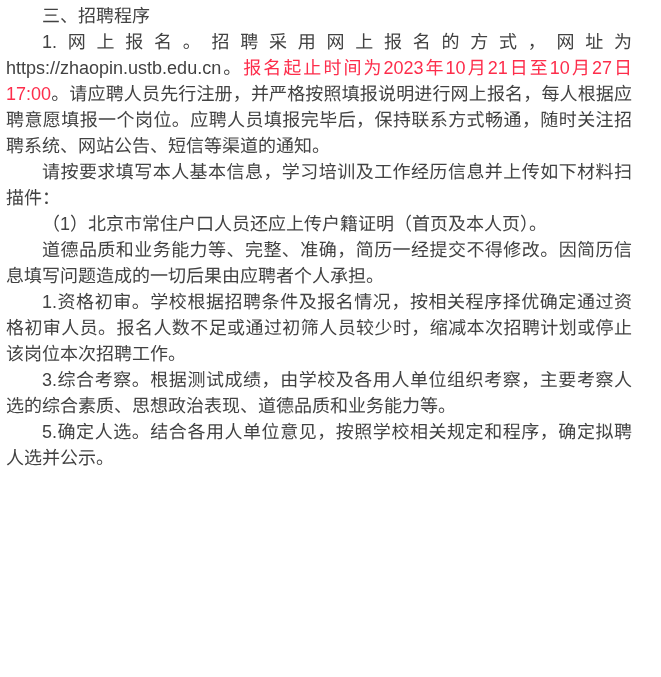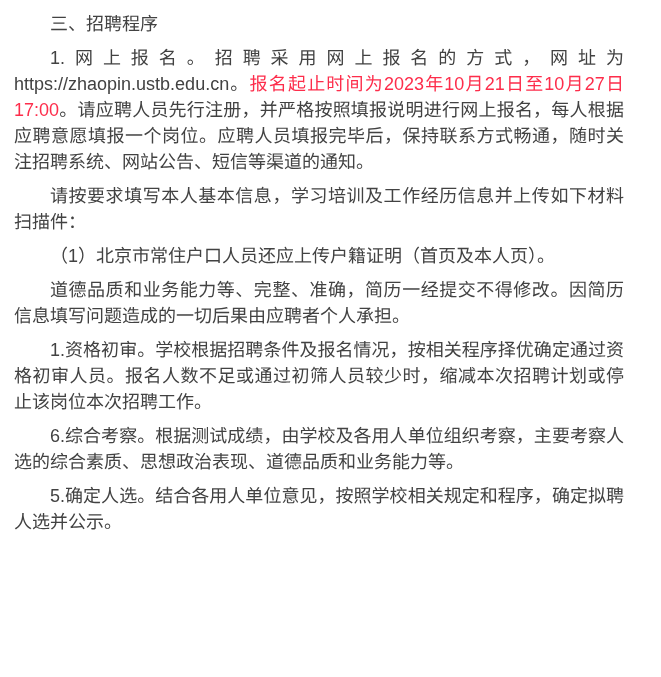"三、招聘程序" .page p { margin: 8px -> 0 }
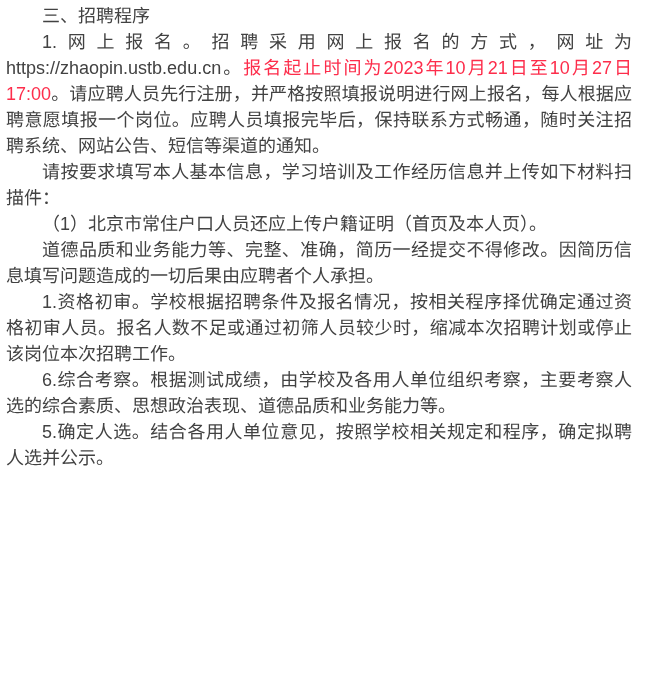"6.综合考察。根据测试成绩，由学校及各用人单位组织考察，主要考察人选的综合素质、" p { text: 6 -> 3 }
